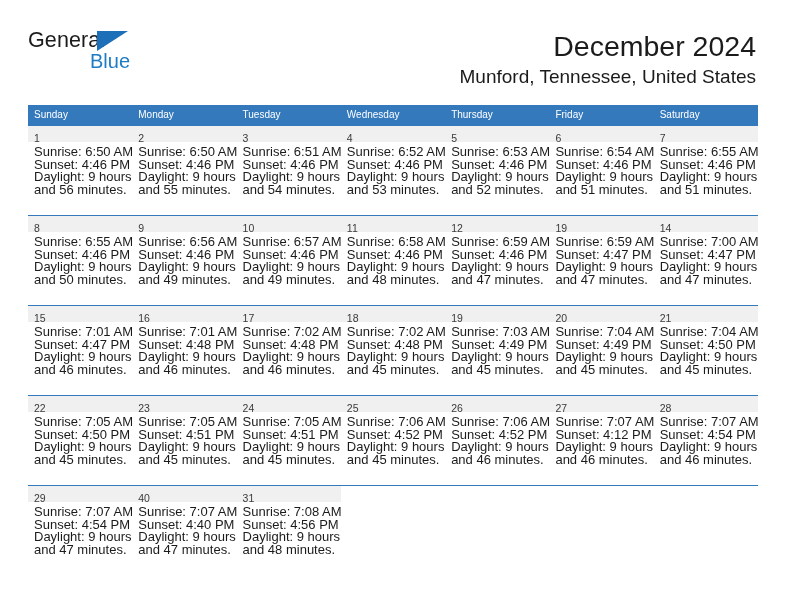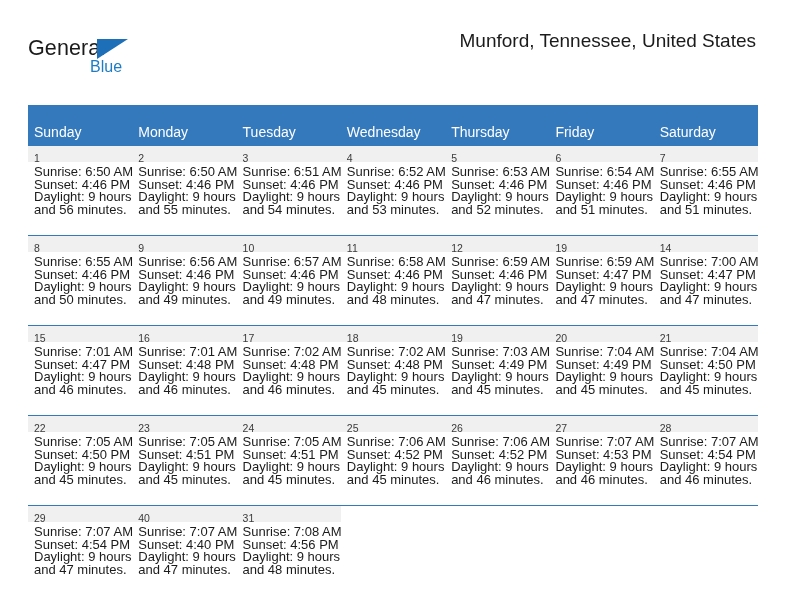"General" .logo { top: 8px -> 0 }
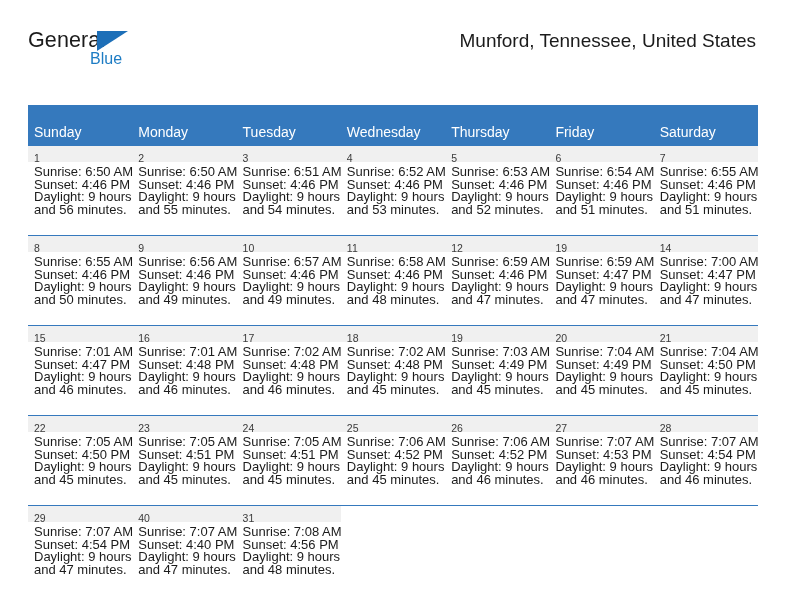"Blue" .logo-blue { font-size: 16px -> 20px }
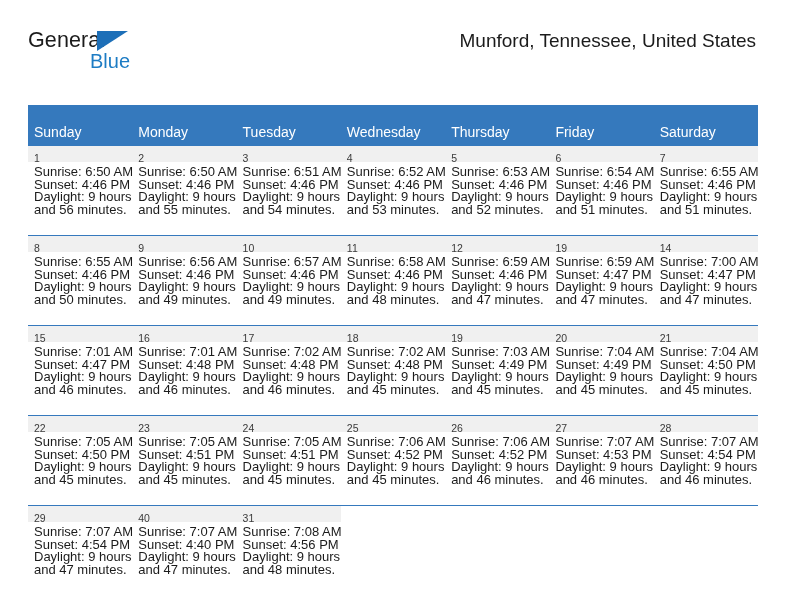"December 2024" div.month-title { html: none -> <div>December 2024</div> }
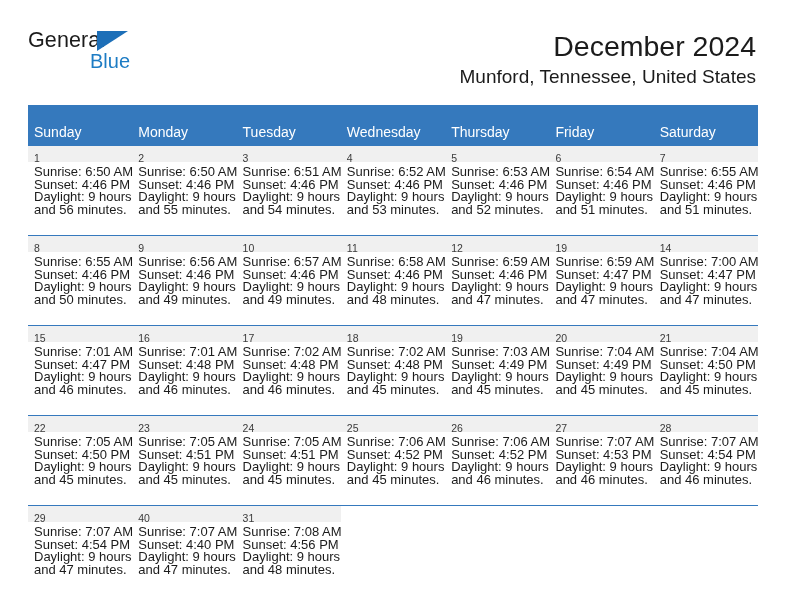"Sunday" .calendar th { font-size: 14px -> 10px; padding: 19px 0 5px 6px -> 4px 0 5px 6px }
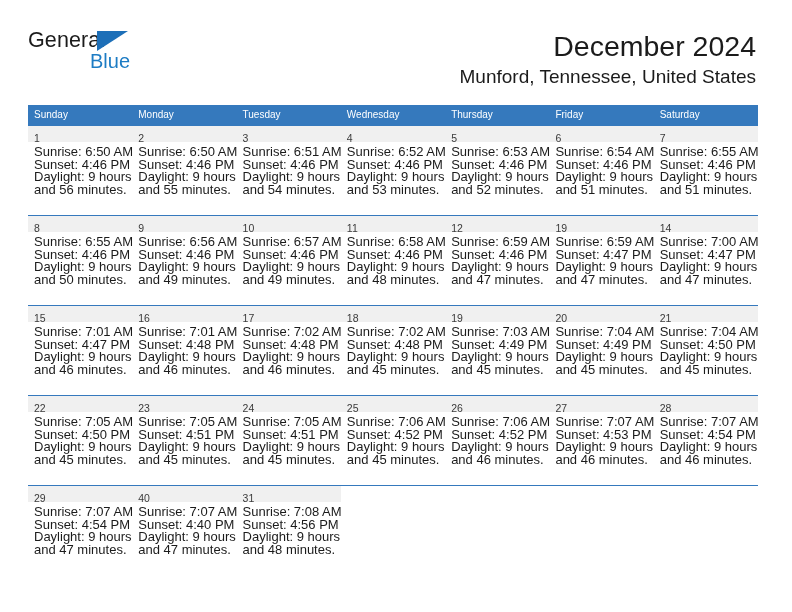"Sunset: 4:53 PM" div { text: 4:53 -> 4:12 }
